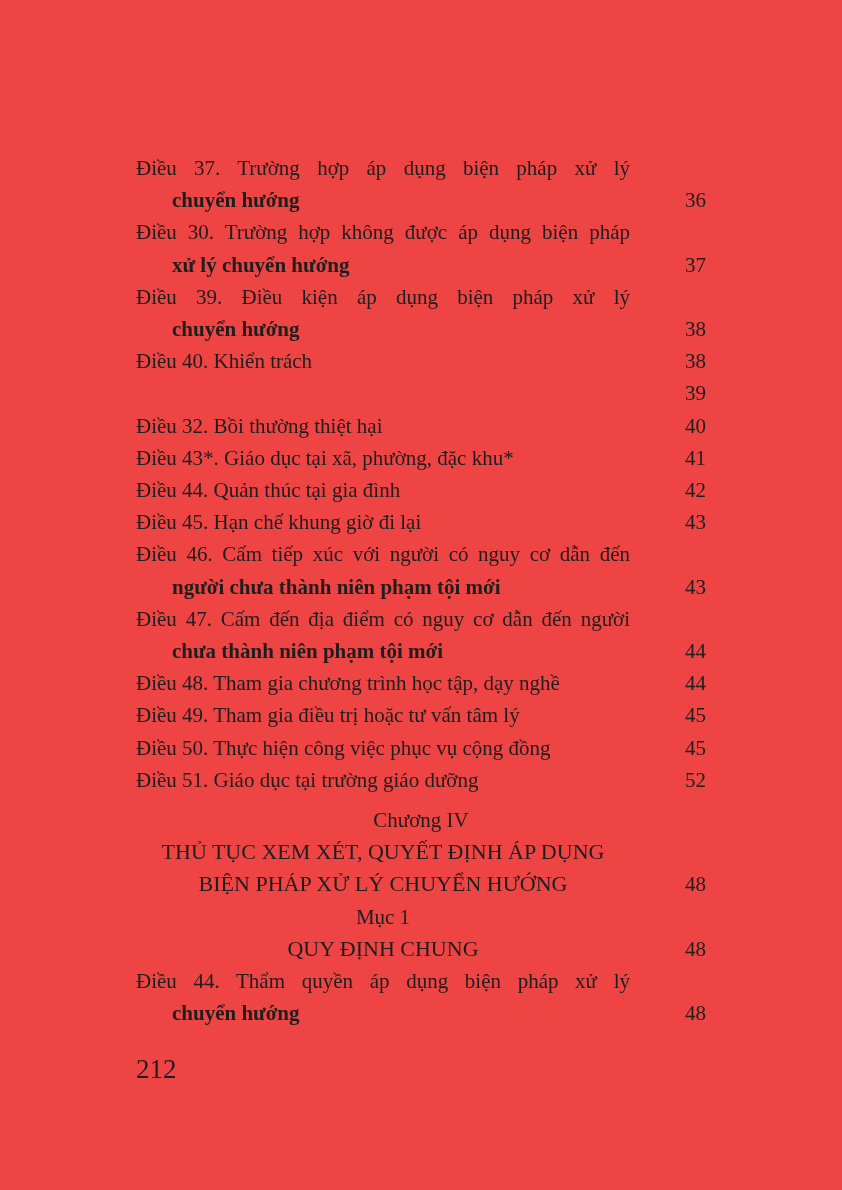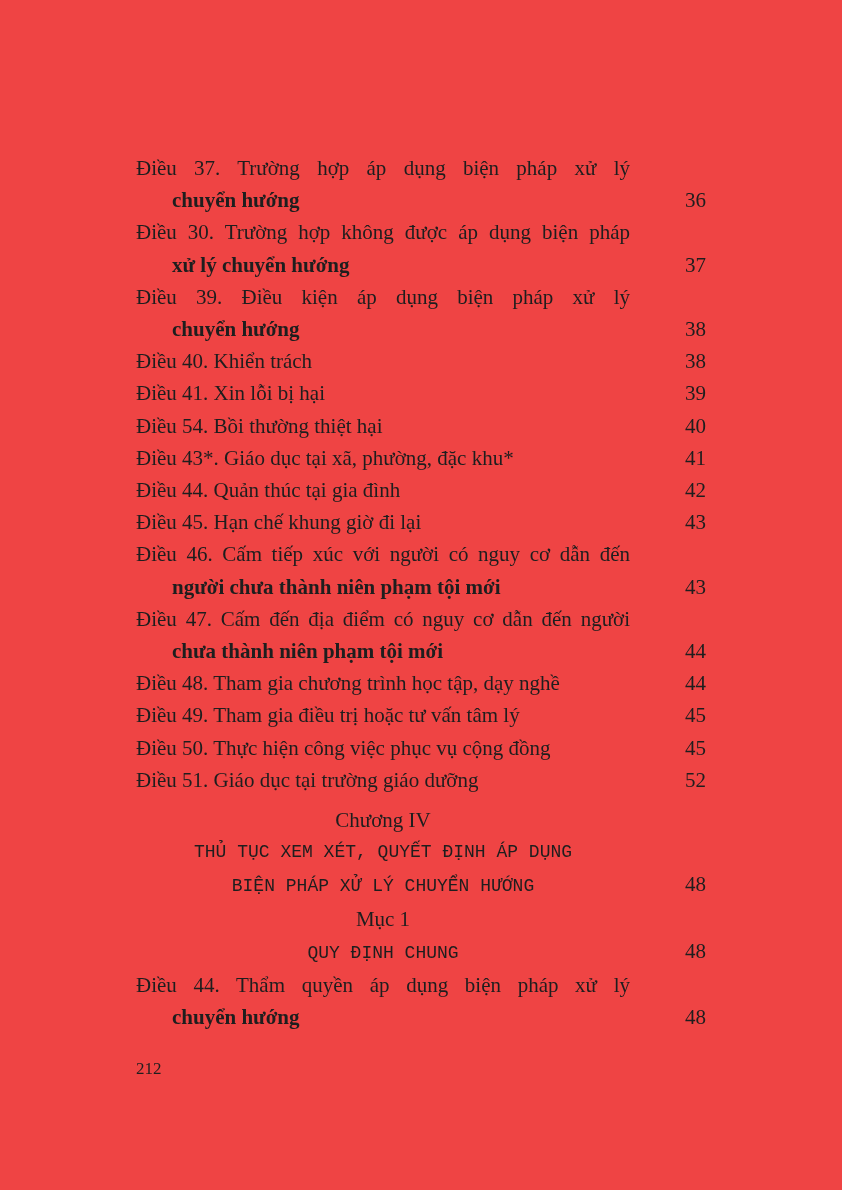"Điều 41. Xin lỗi bị" span.txt { html: <span>Điều 41. Xin lỗi bị hại</span> -> none }
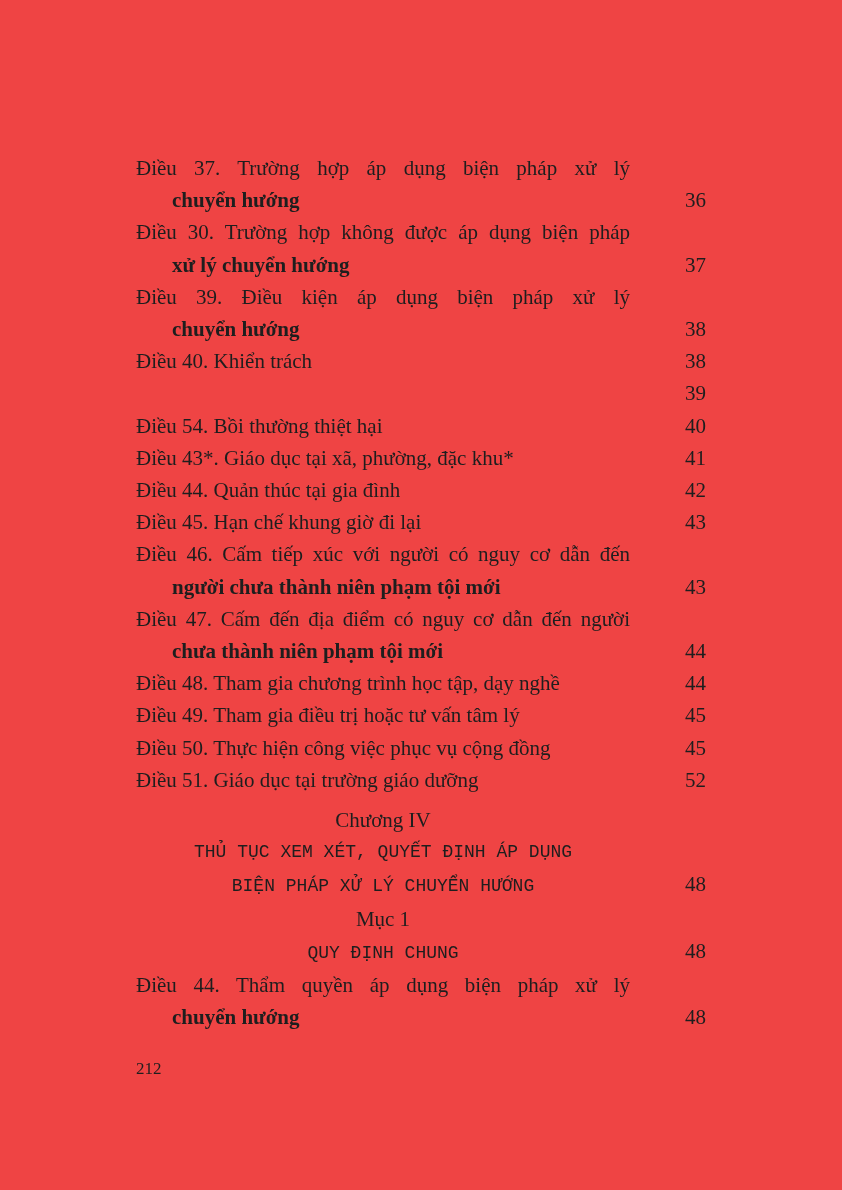"Điều 54. Bồi thường thiệt" span.txt { text: 54 -> 32 }
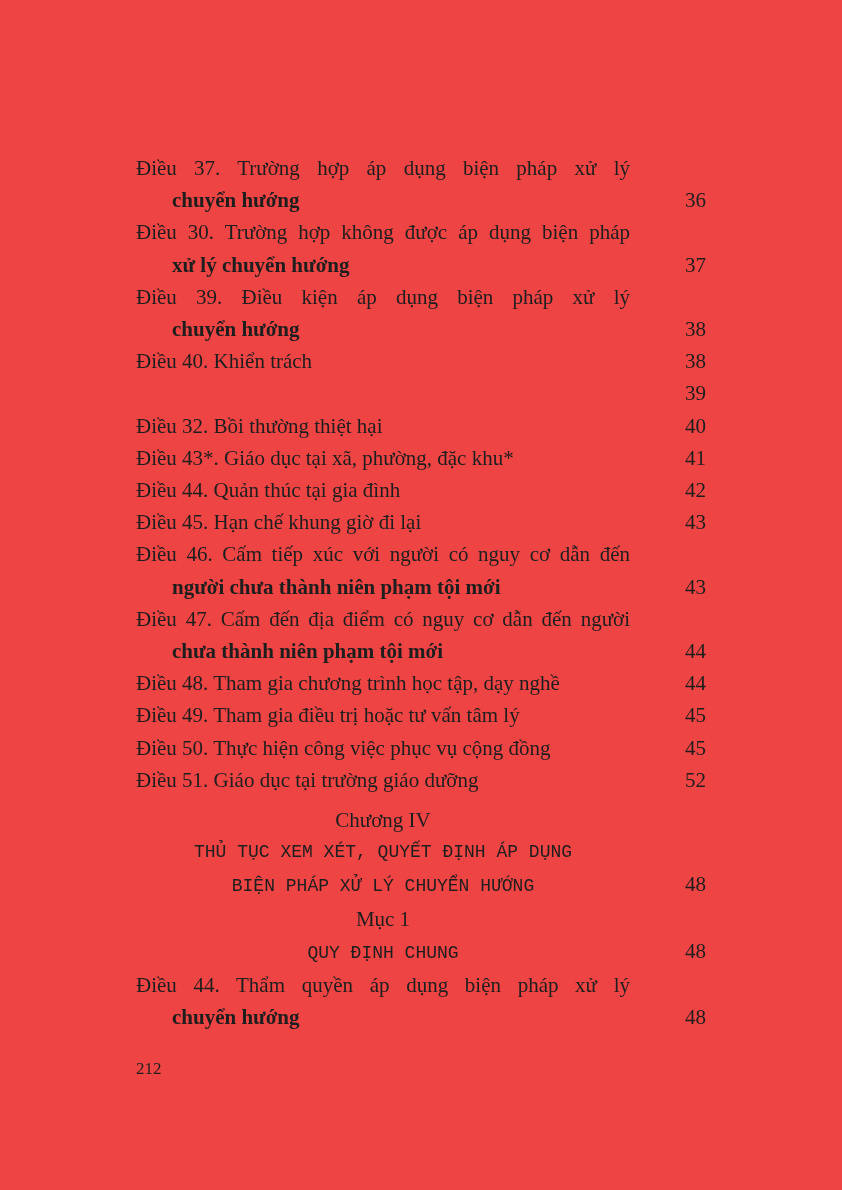"Chương IV" .row.gap { justify-content: none -> center }
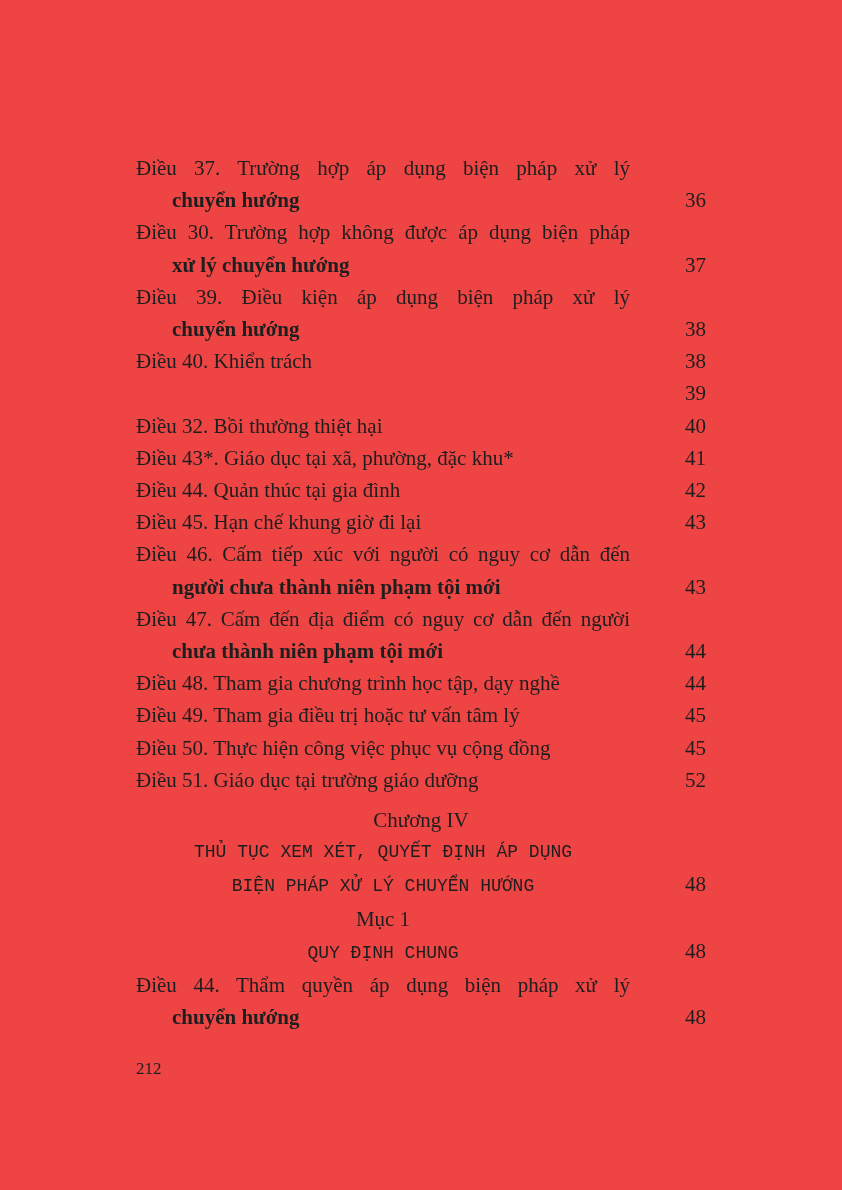"THỦ TỤC XEM XÉT, QUYẾT" .row.caps .txt { font-family: Liberation Mono, monospace -> none; font-size: 18px -> 22px }
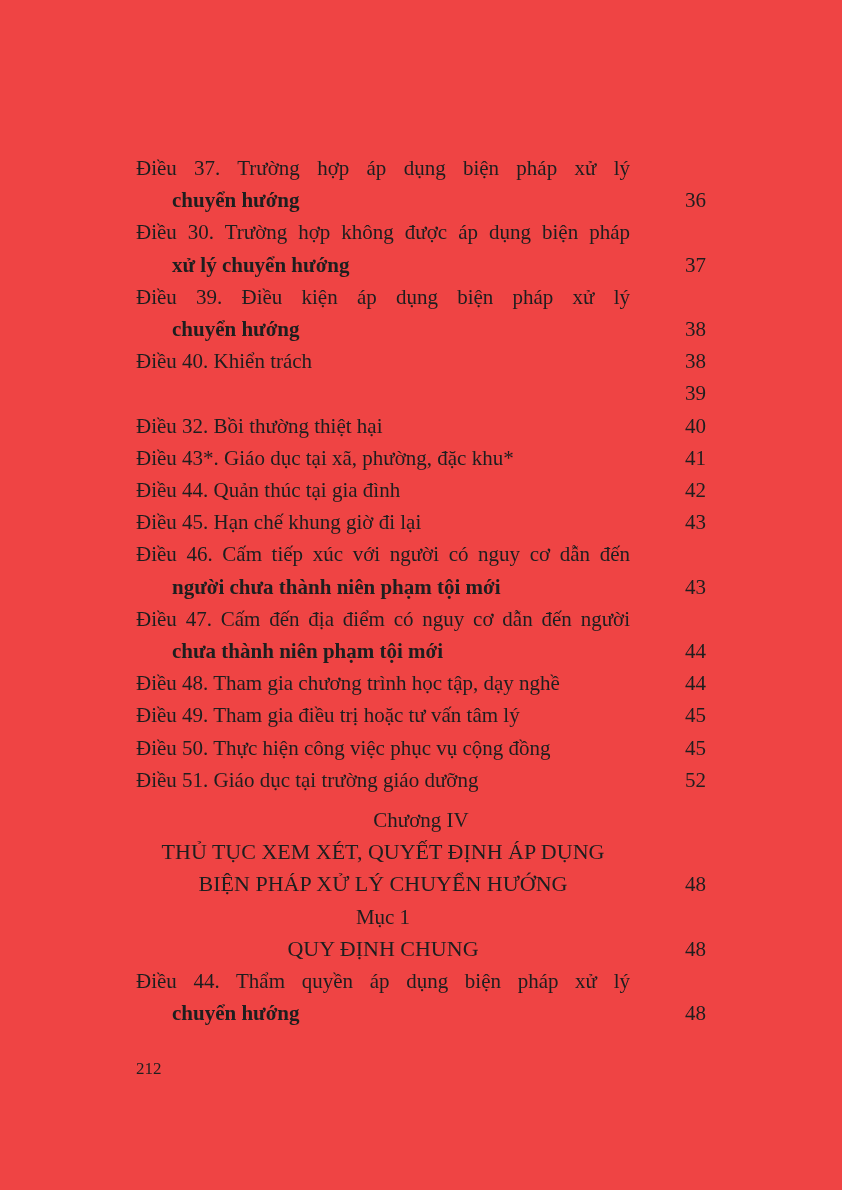"212" .footer-num { font-size: 17px -> 27px }
